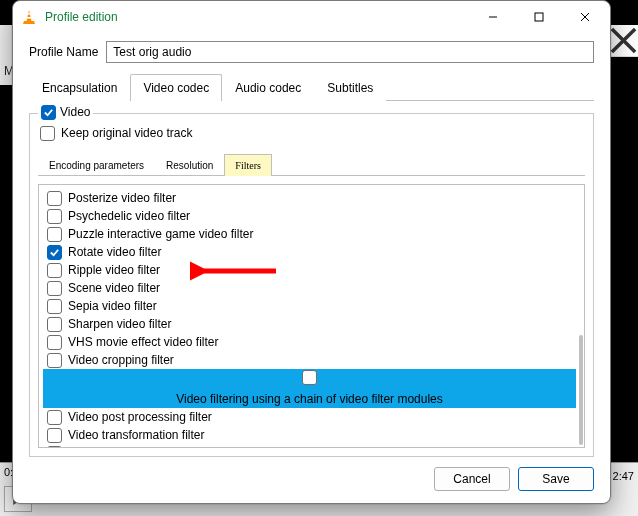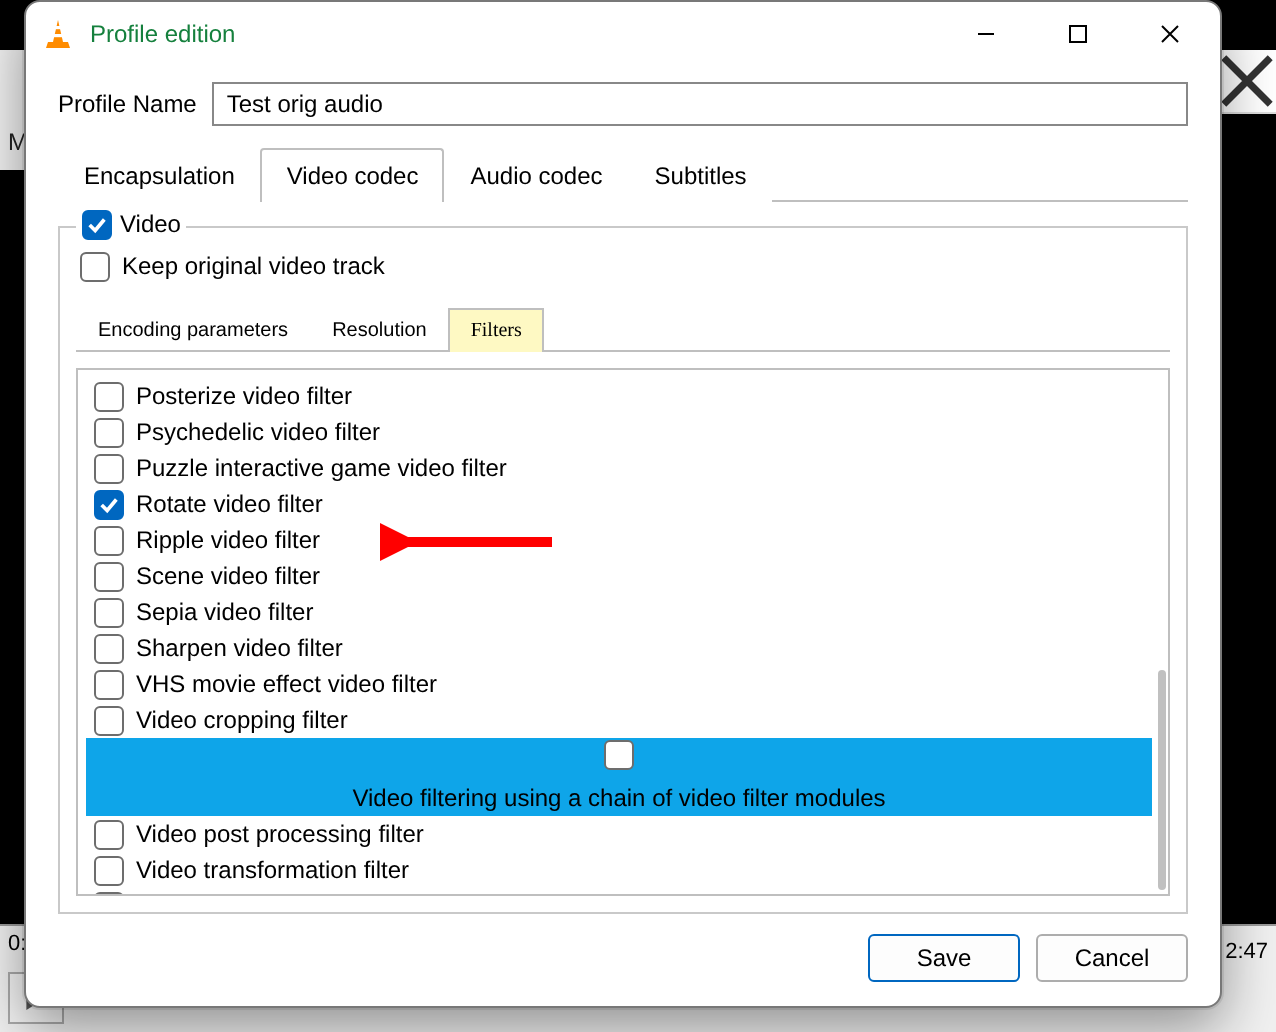"Save" button.btn { order: before "Cancel" -> after "Cancel" }
